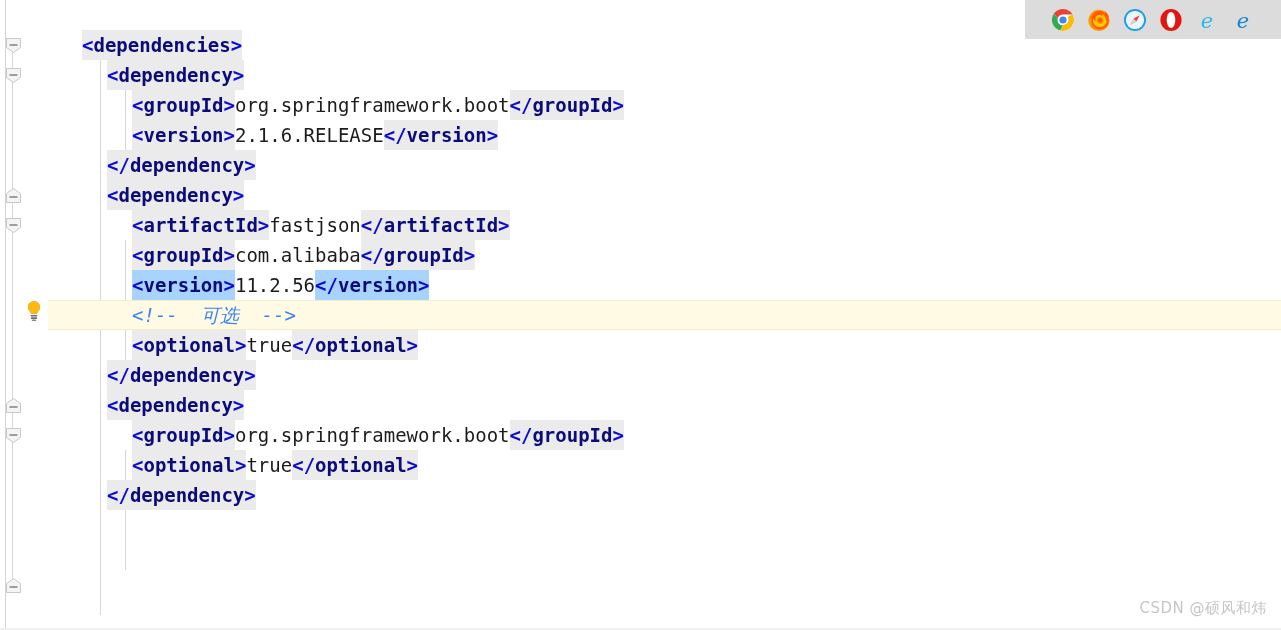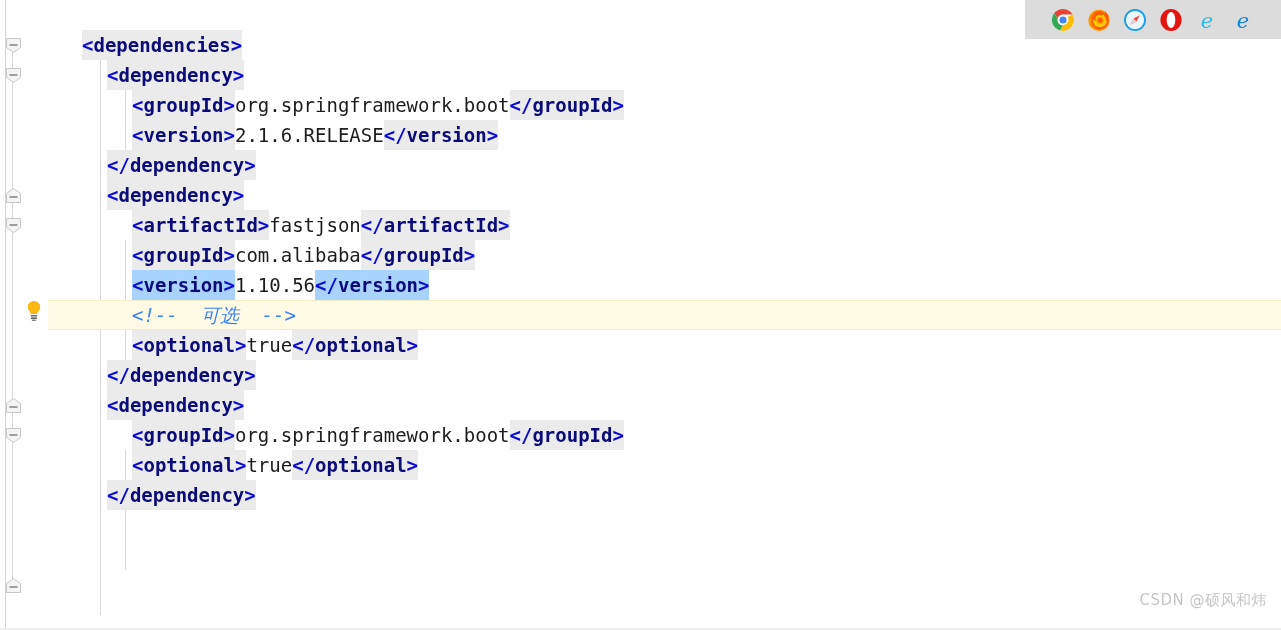"1.10.56" span.tok { text: 1.10.56 -> 11.2.56 }
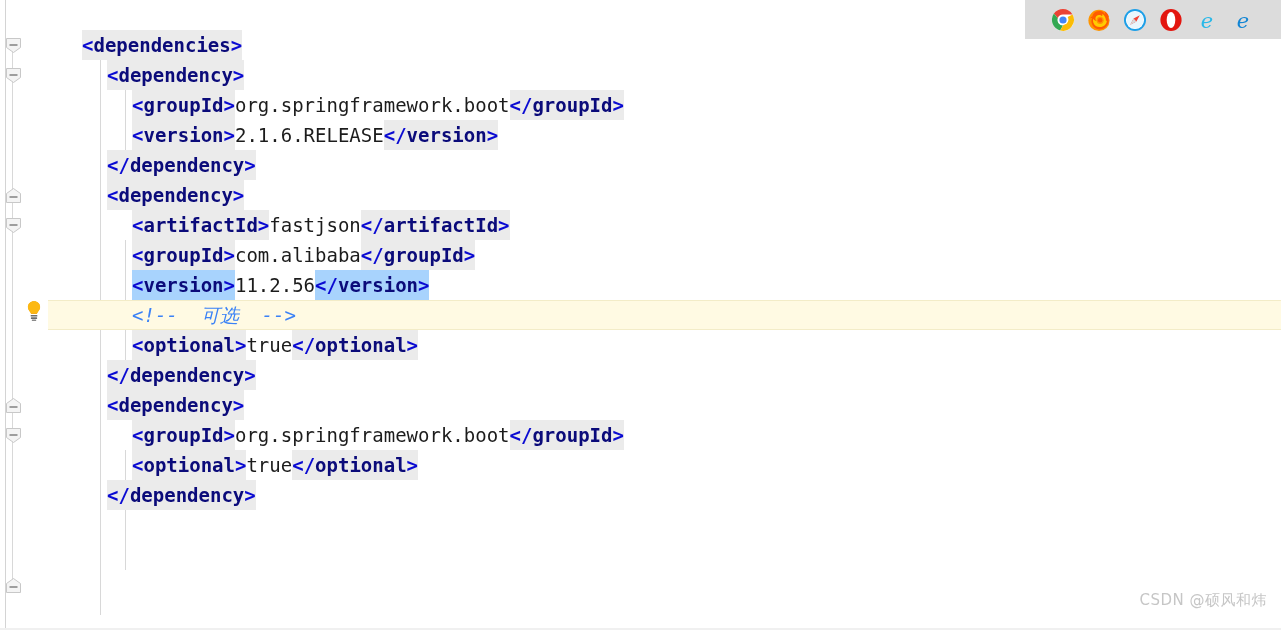"CSDN @硕风和炜" .watermark { bottom: 20px -> 12px }
